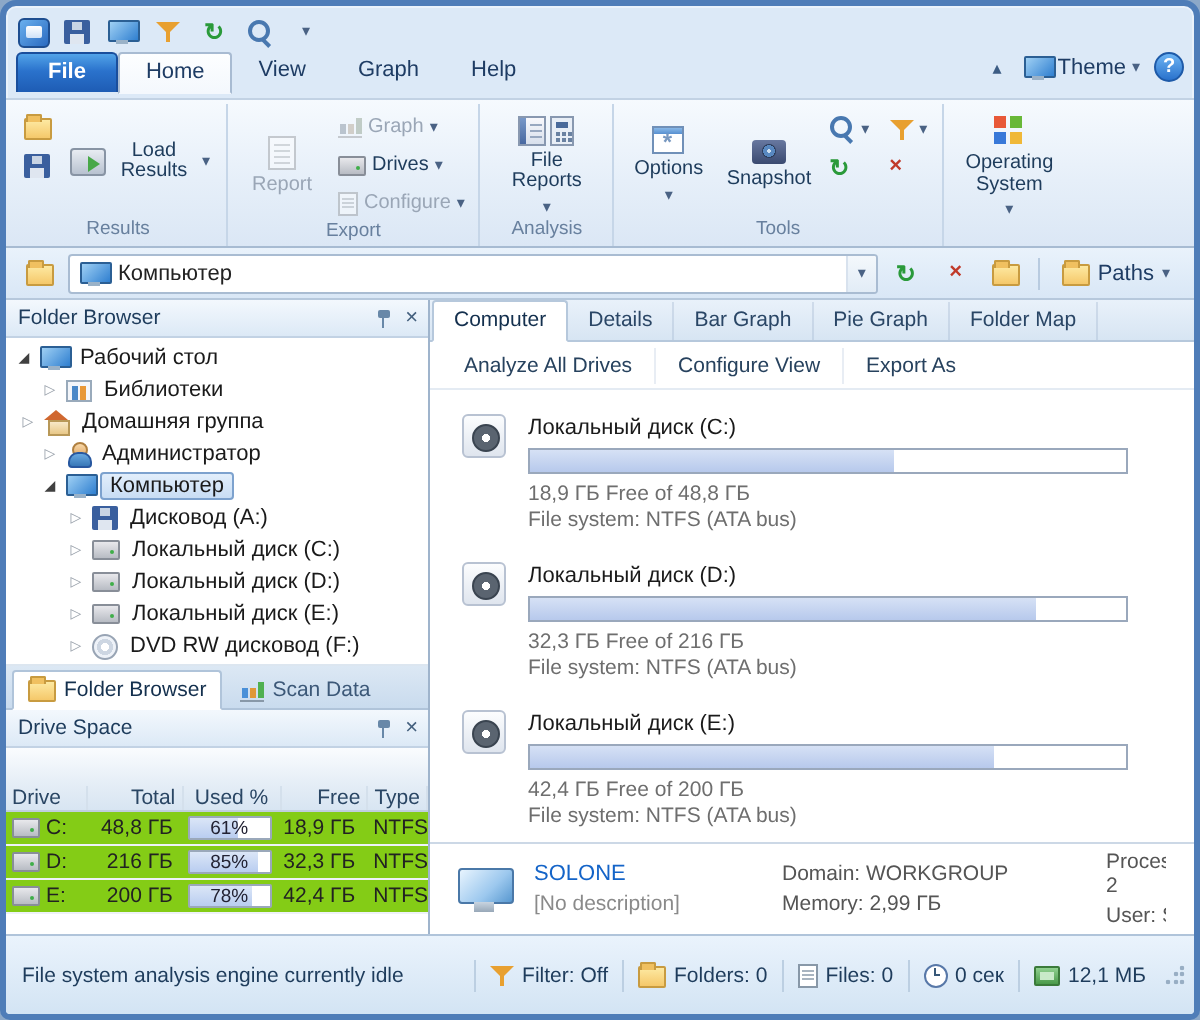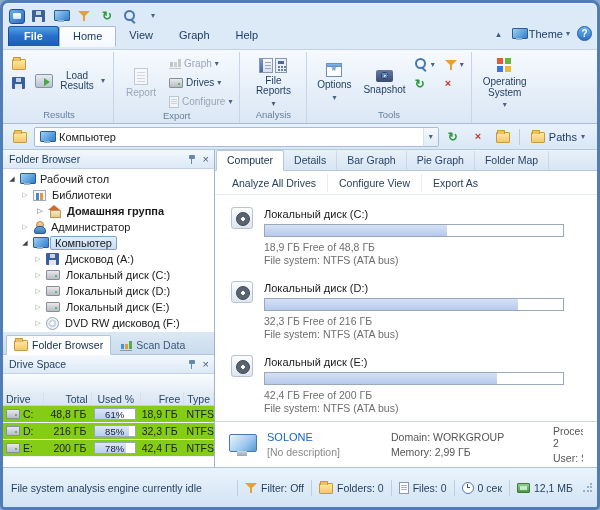"Домашняя группа" div.trow { font-weight: bold -> none; padding-left: 32px -> 6px }
